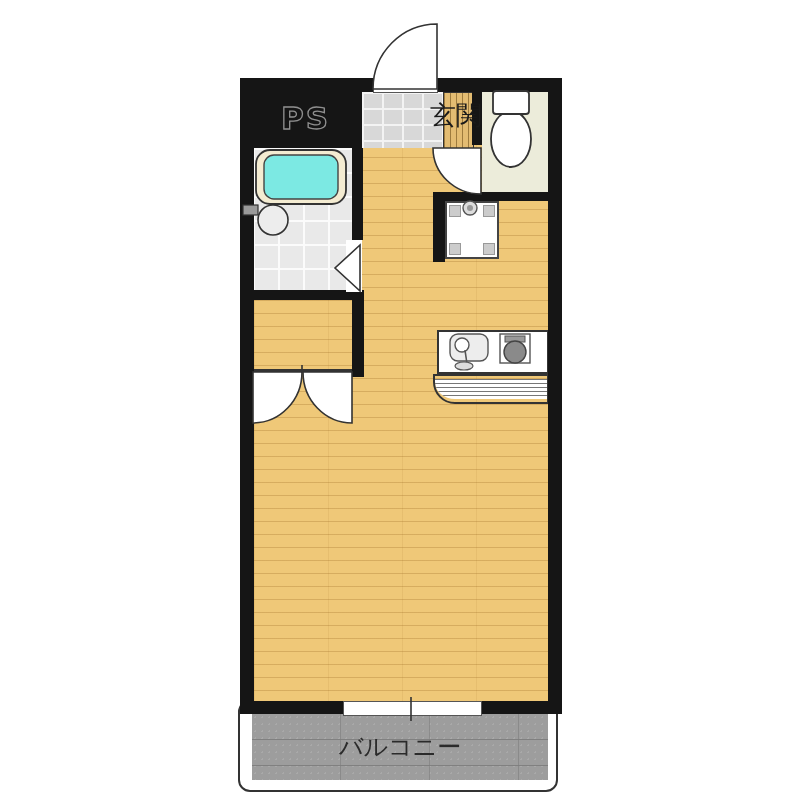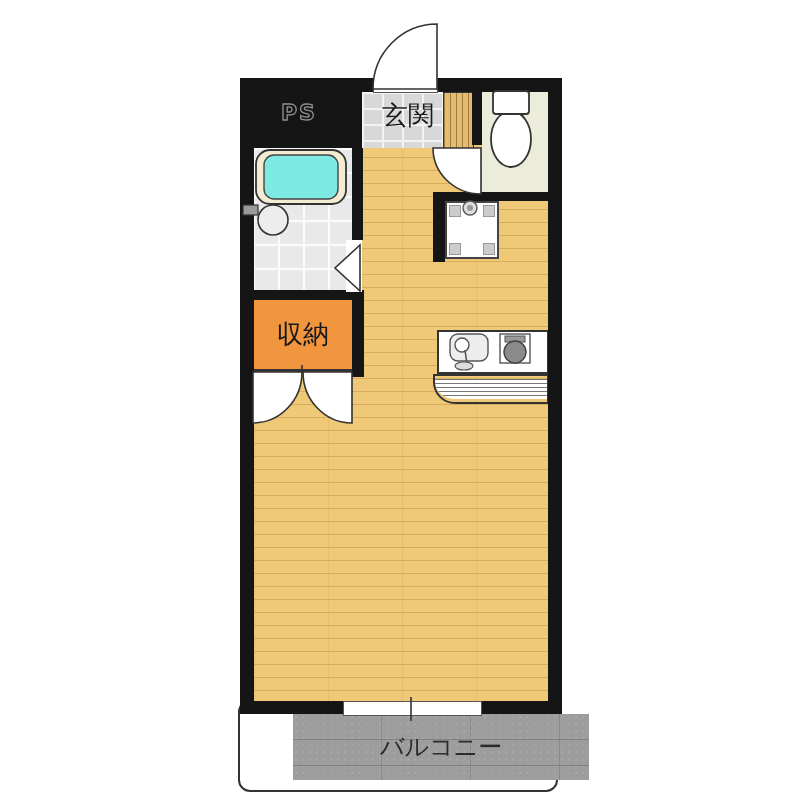"PS" div.lbl { font-size: 22px -> 31px }
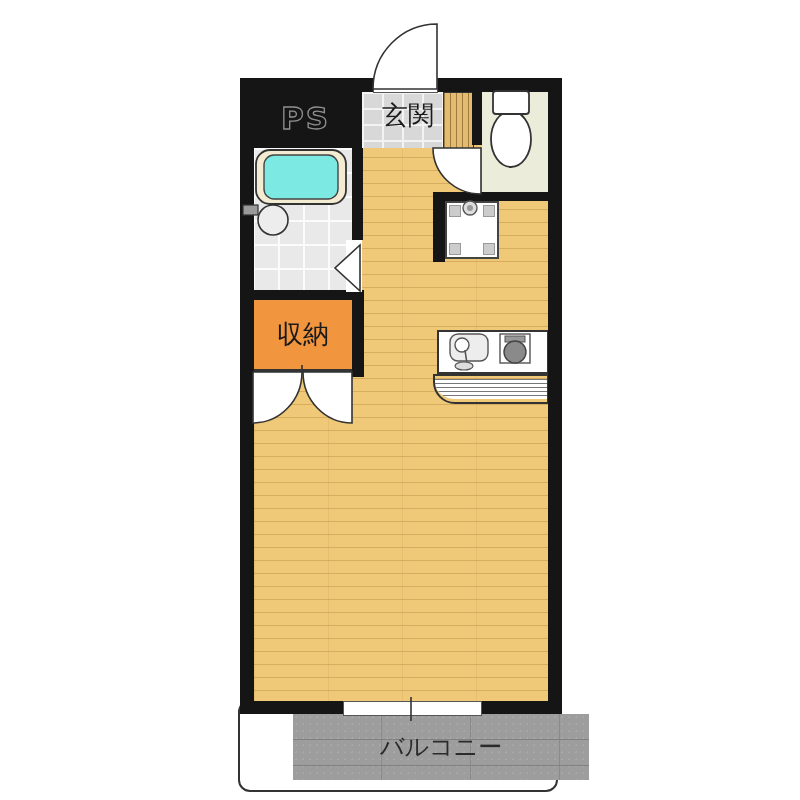"玄関" div.lbl { padding-left: none -> 48px }
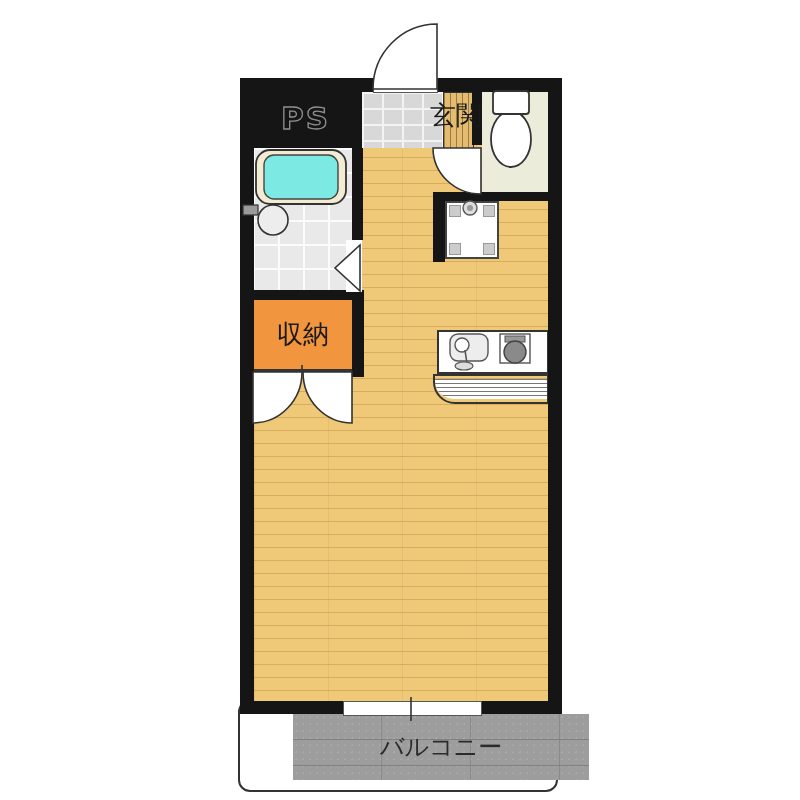"収納" div.closet { html: <div> <div>収納</div> </div> -> none }
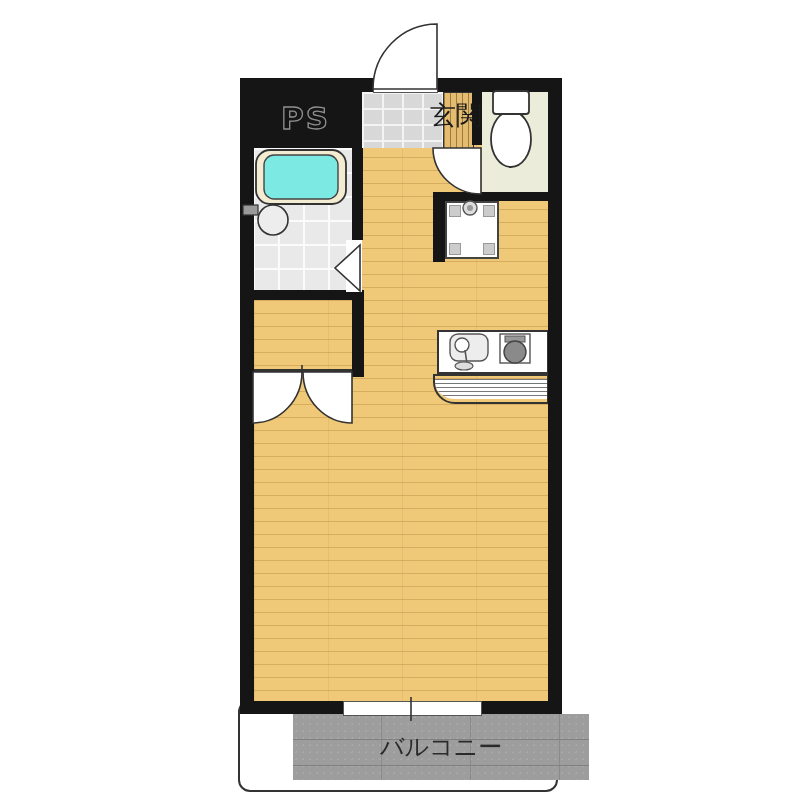"バルコニー" .balcony-floor { margin-left: 41px -> none }
